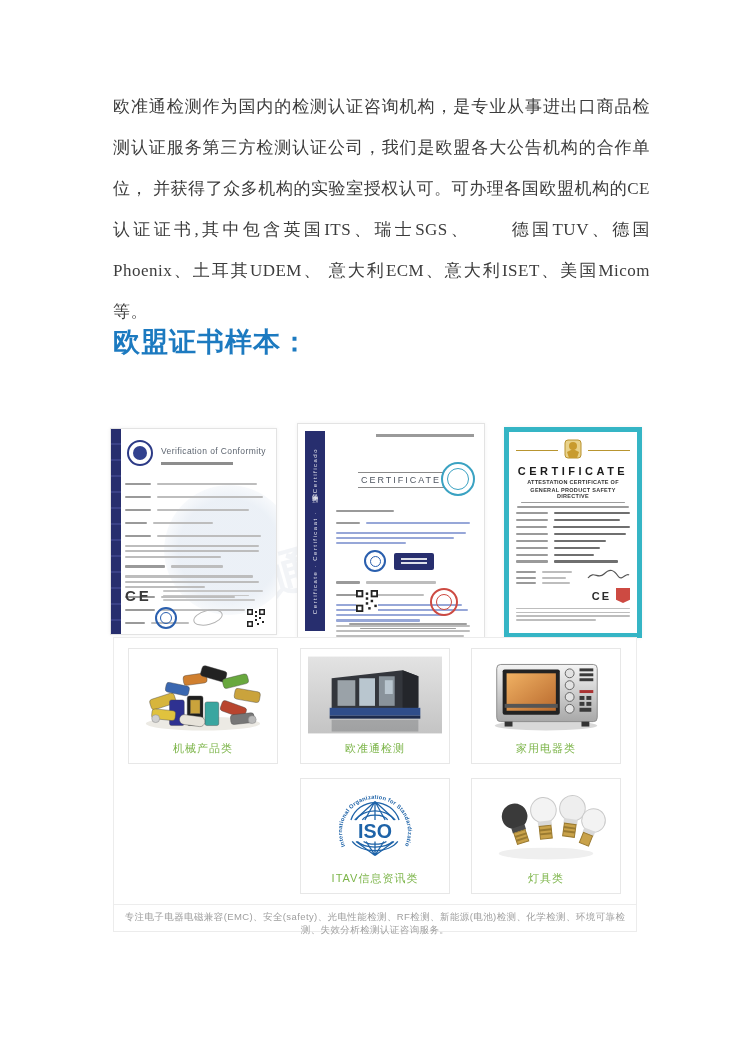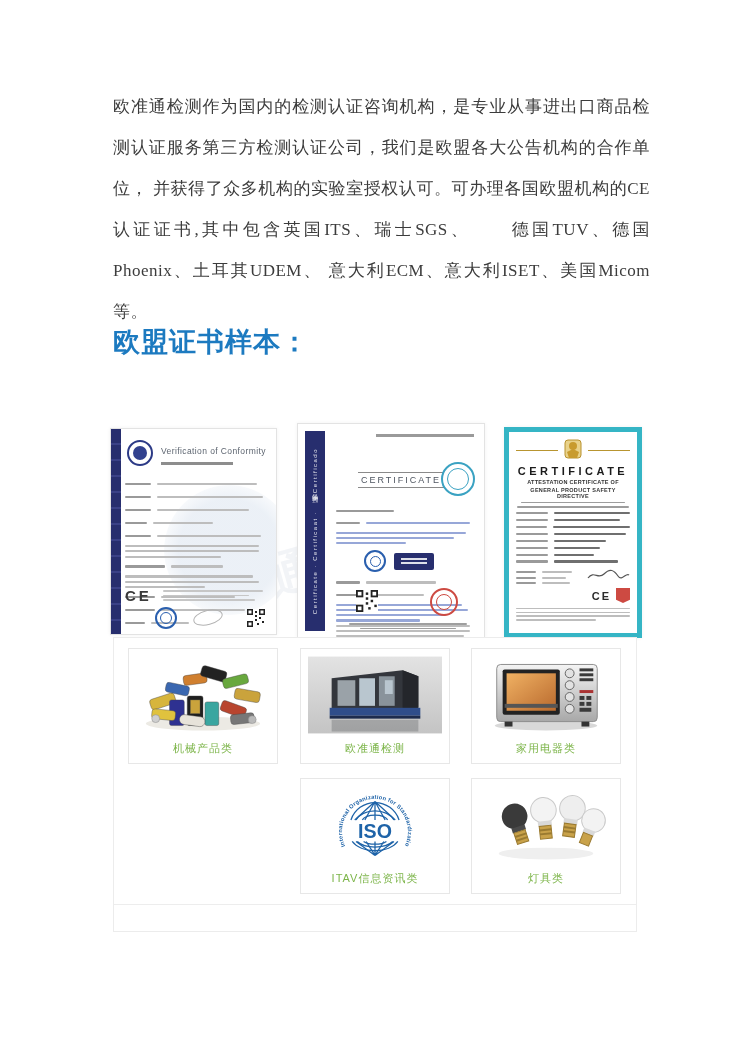"专注电子电器电磁兼容(EMC)、安全(safety)、光电性能检测、RF检测、新" div.pfooter { html: none -> <div>专注电子电器电磁兼容(EMC)、安全(safety)、光电性能检测、RF检测、新能源(电池)检测、化学检测、环境可靠检测、失效分析检测认证咨询服务。</div> }
